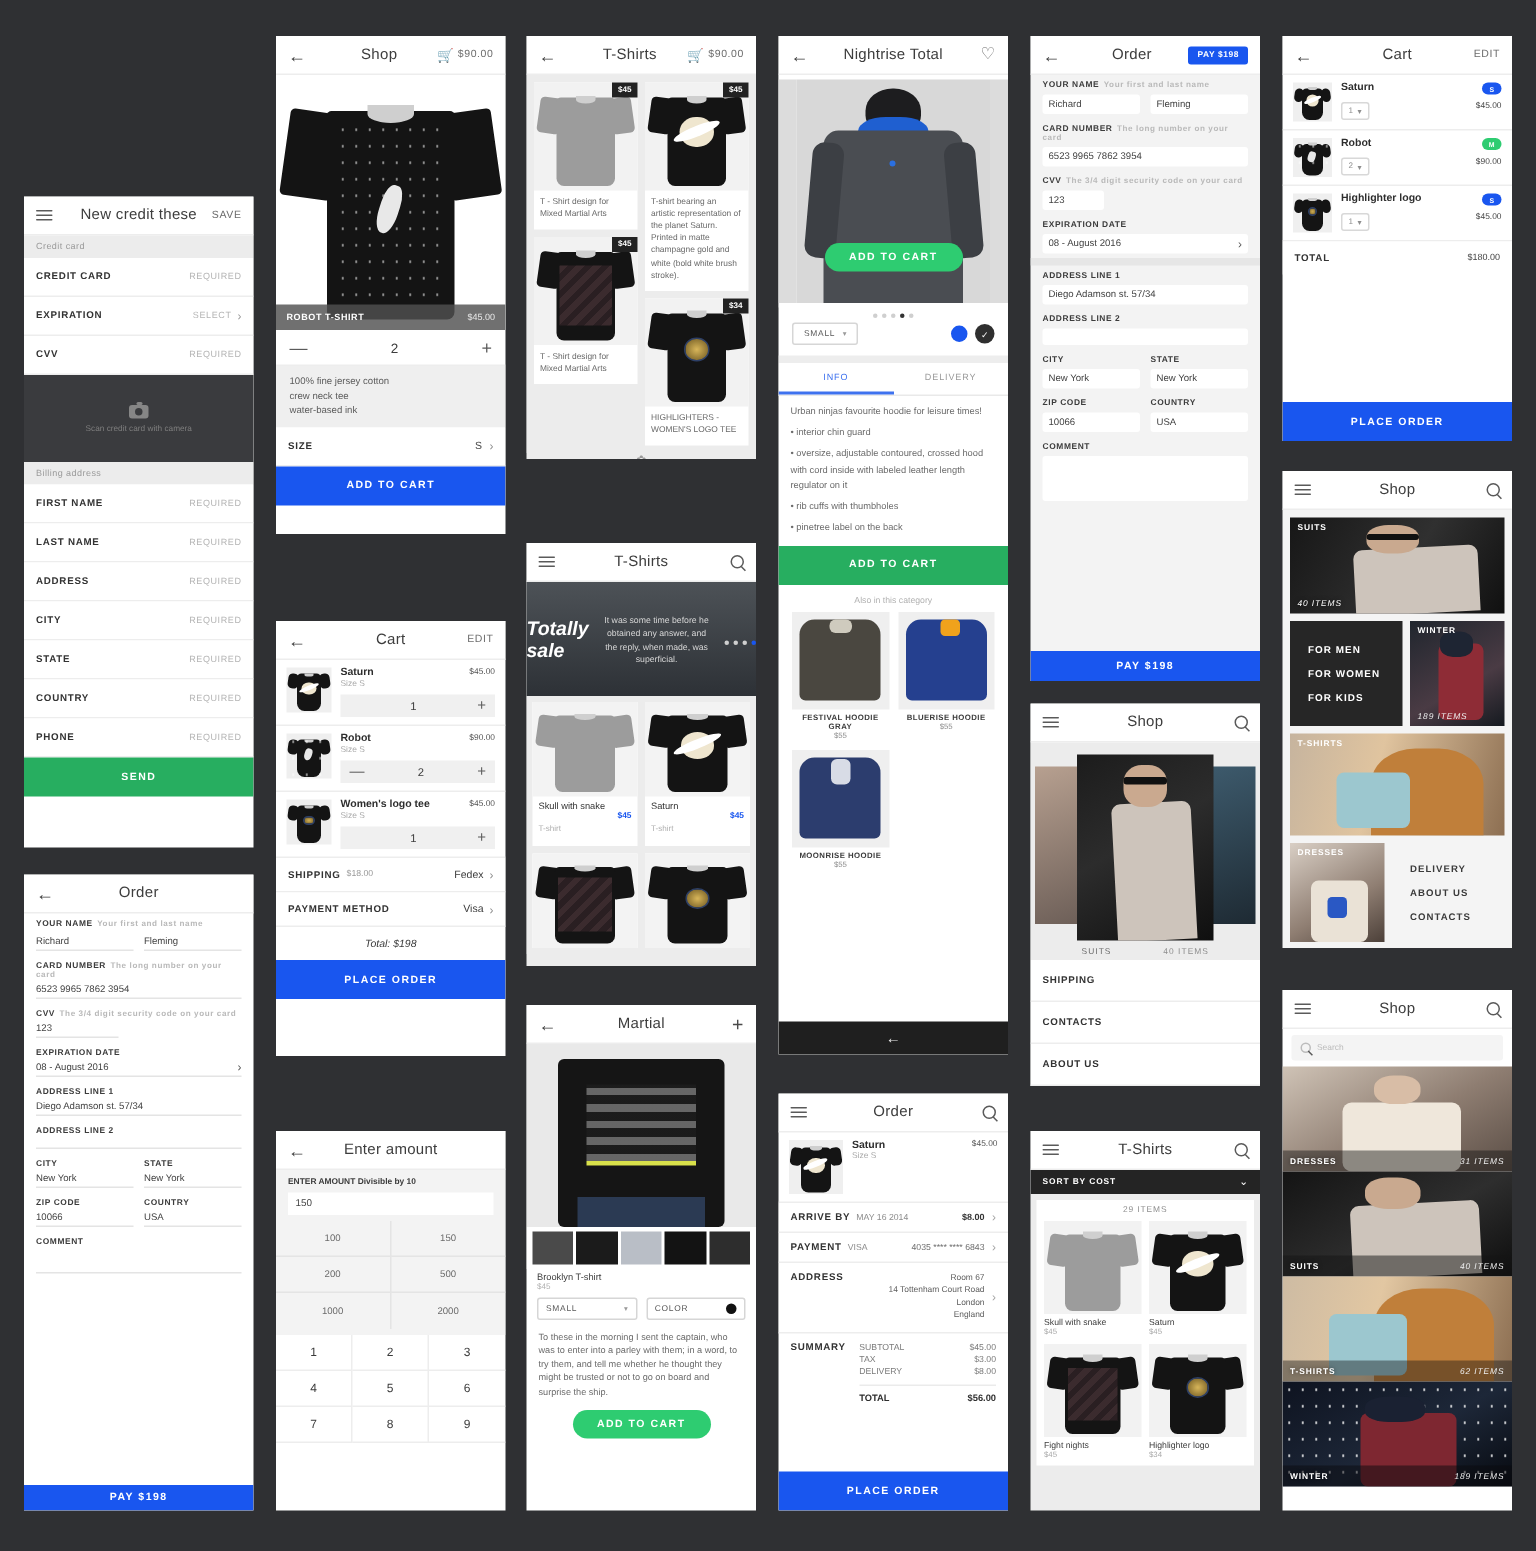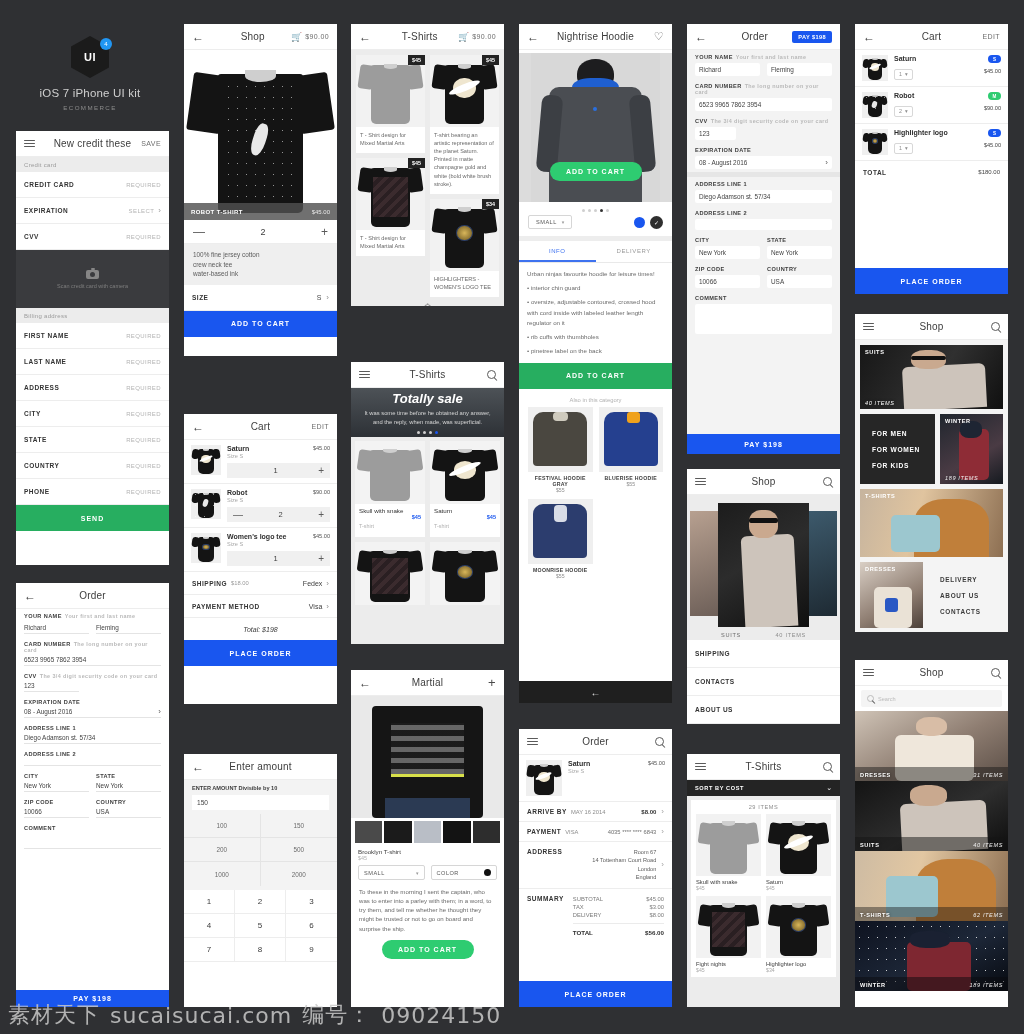"Nightrise Hoodie" div.nb-title { text: Hoodie -> Total }
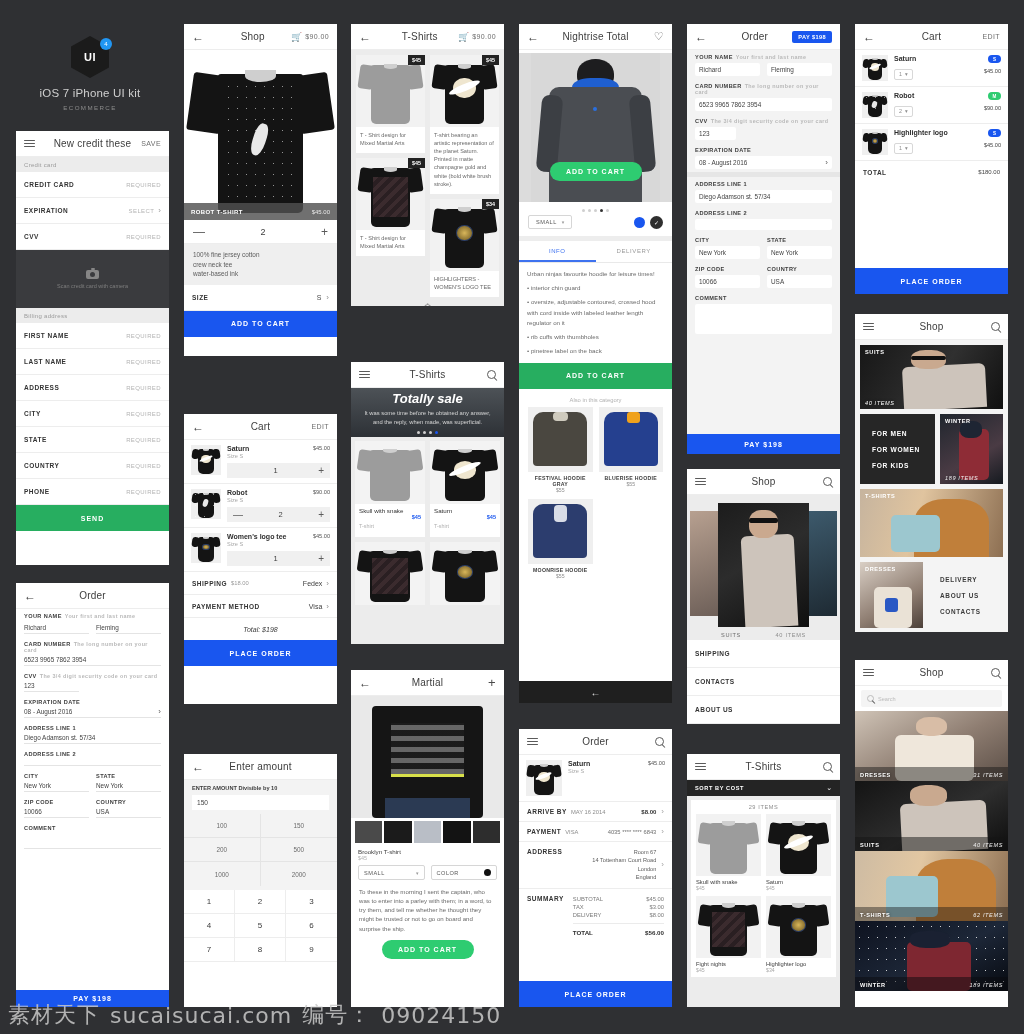"UI" div.kit { html: <div> <div> <div> <span>UI</span> </div> <div>4</div> </div> <div>iOS 7 iPhone UI kit</div> <div>ECOMMERCE</div> </div> -> none }
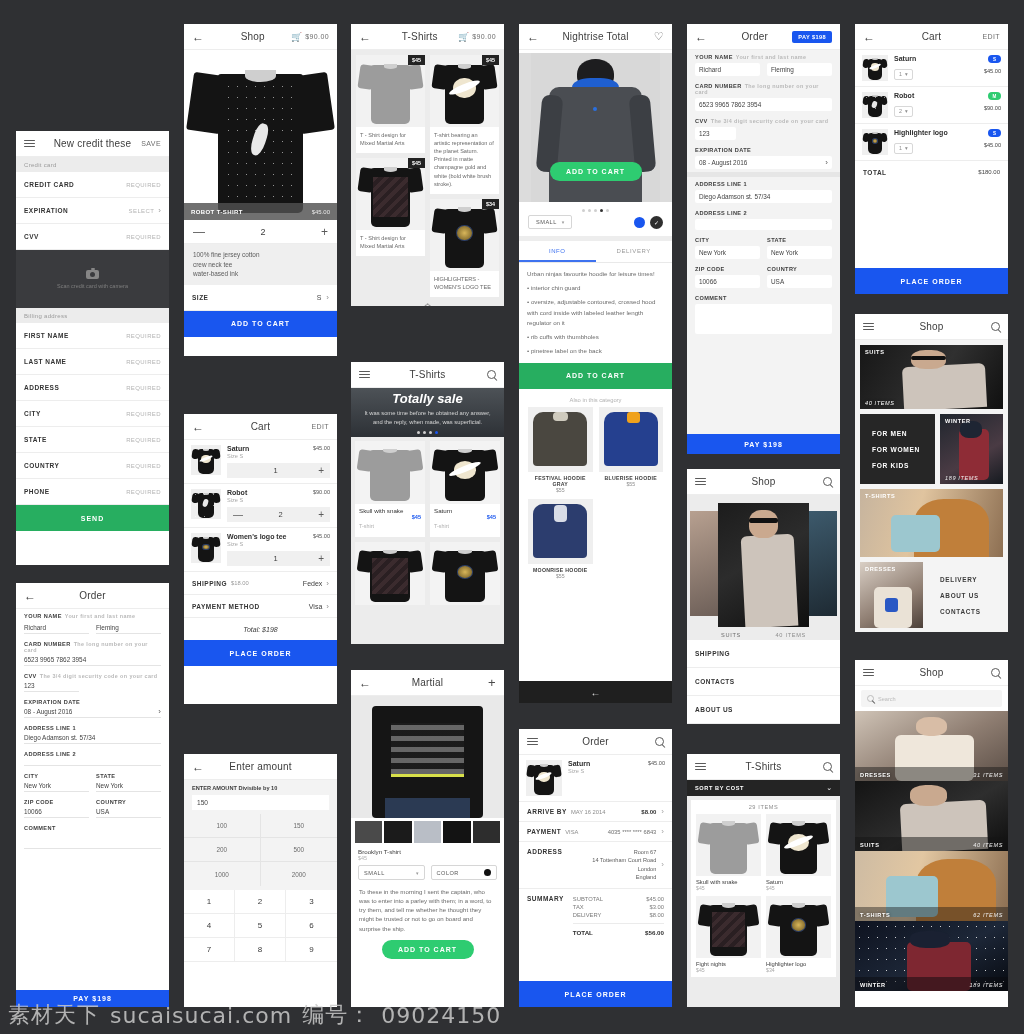"Totally sale" .banner { flex-direction: column -> row; height: 49px -> 76px }
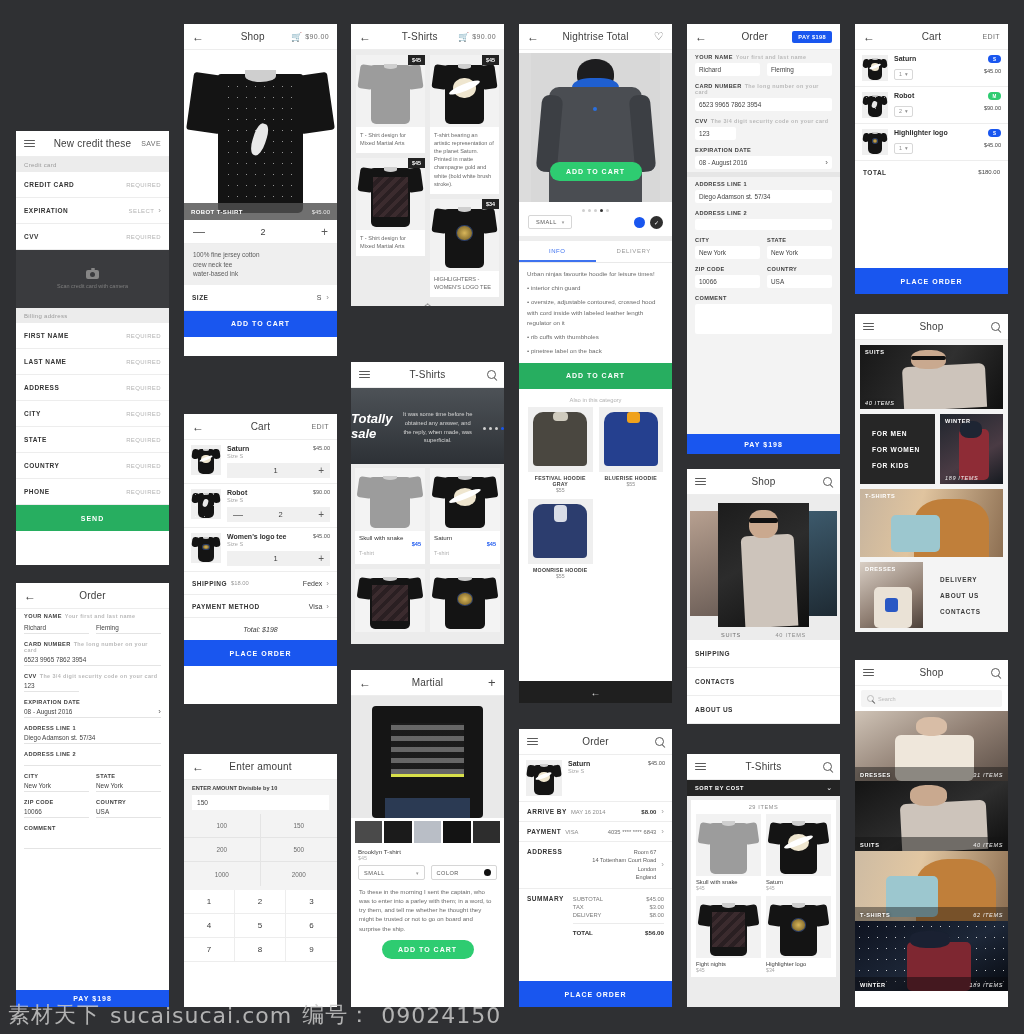"素材天下" div.wm { html: <div> <span>素材天下</span> <span>sucaisucai.com</span> <span>编号：</span> <span>09024150</span> </div> -> none }
